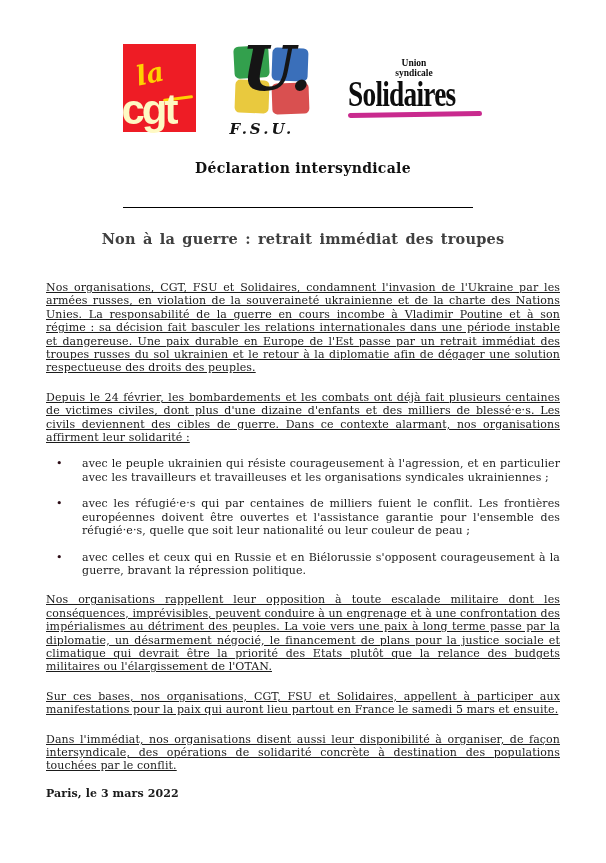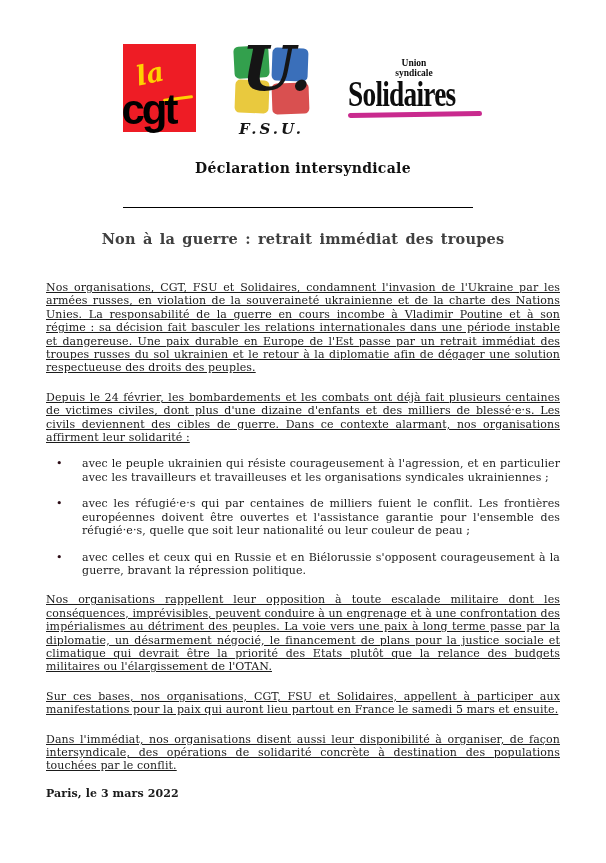"cgt" .cgt-name { color: #000000 -> #fef9c3 }
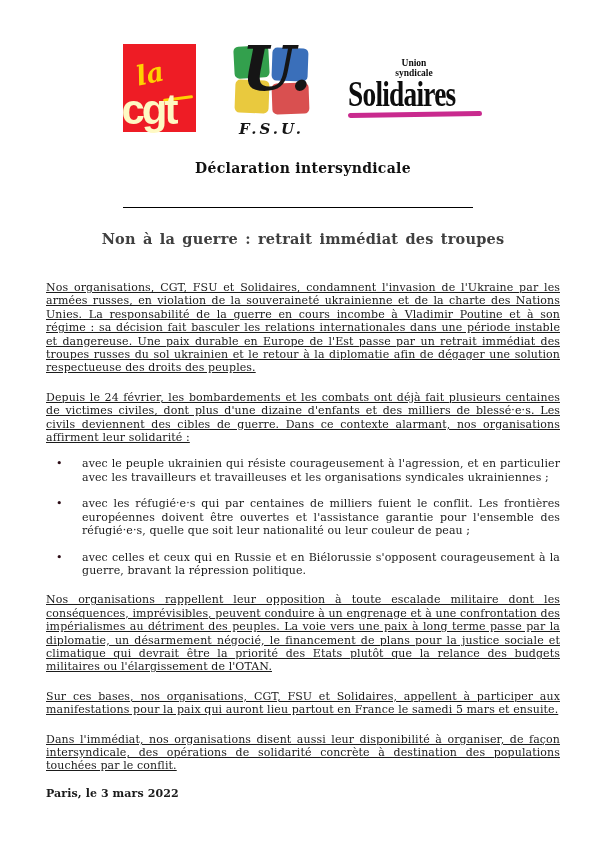"F.S.U." .fsu-caption { text-align: center -> left }
